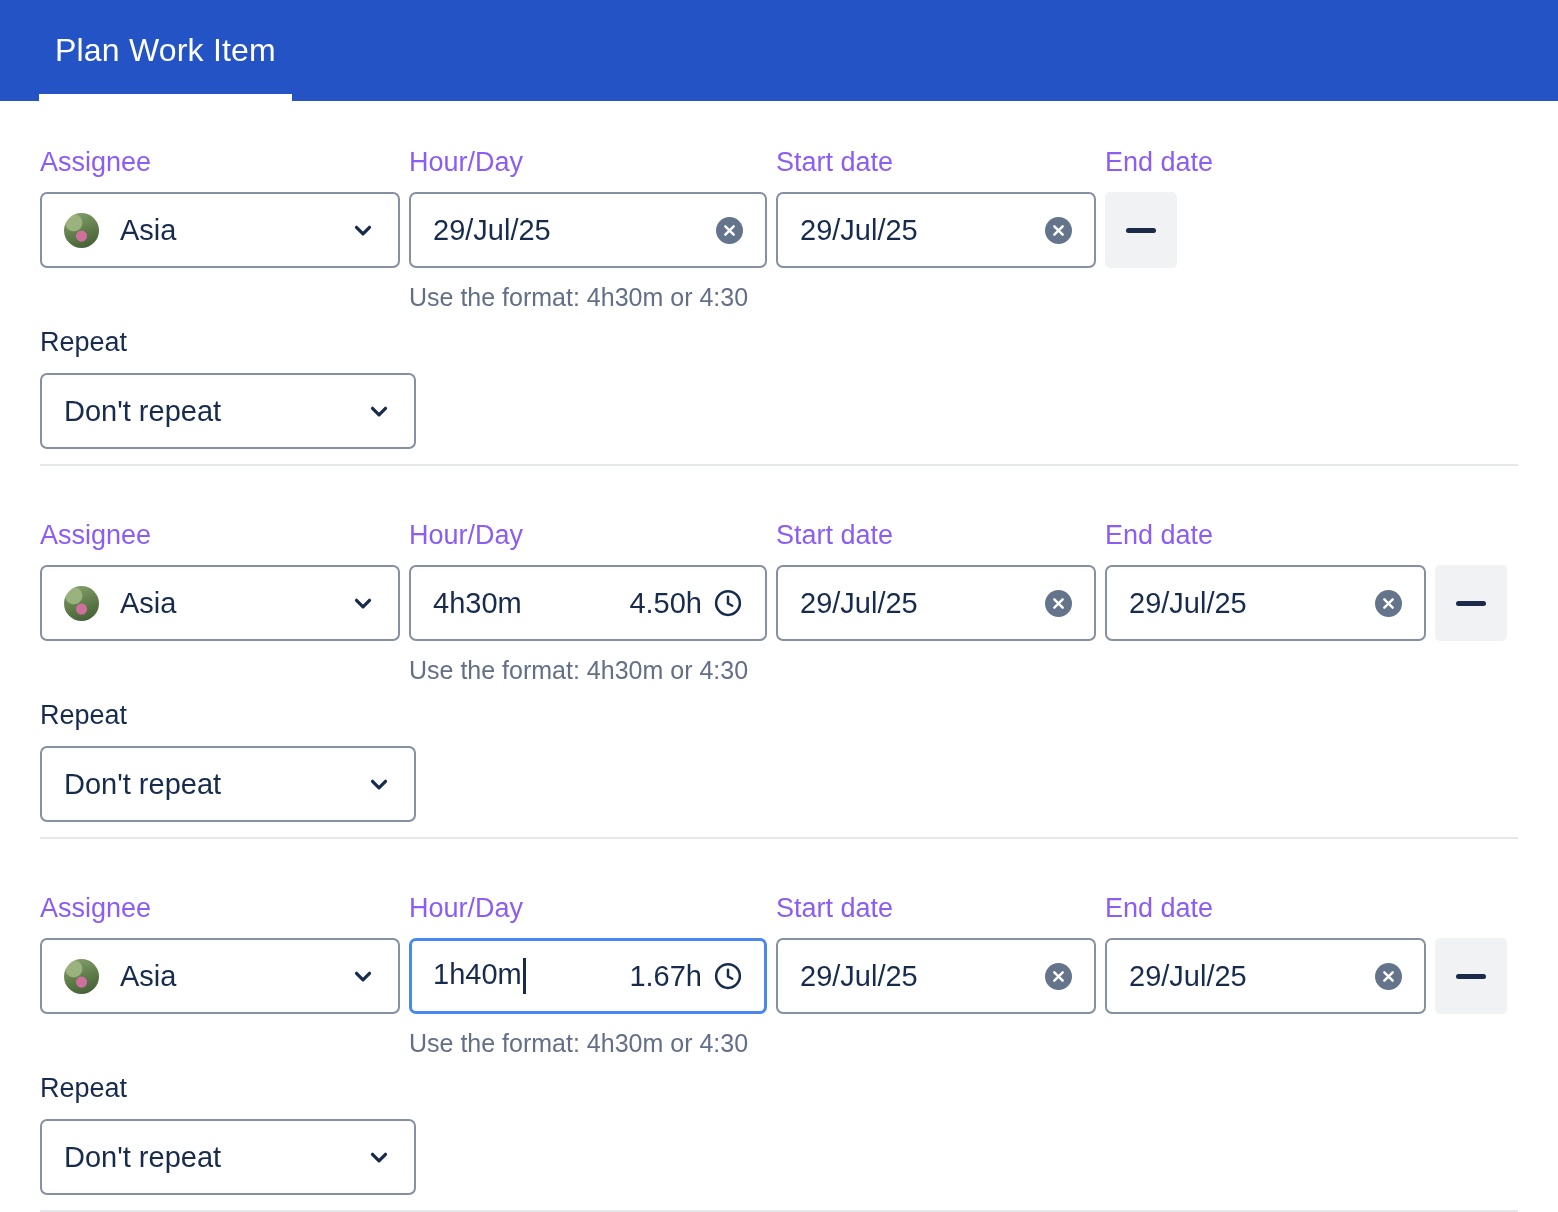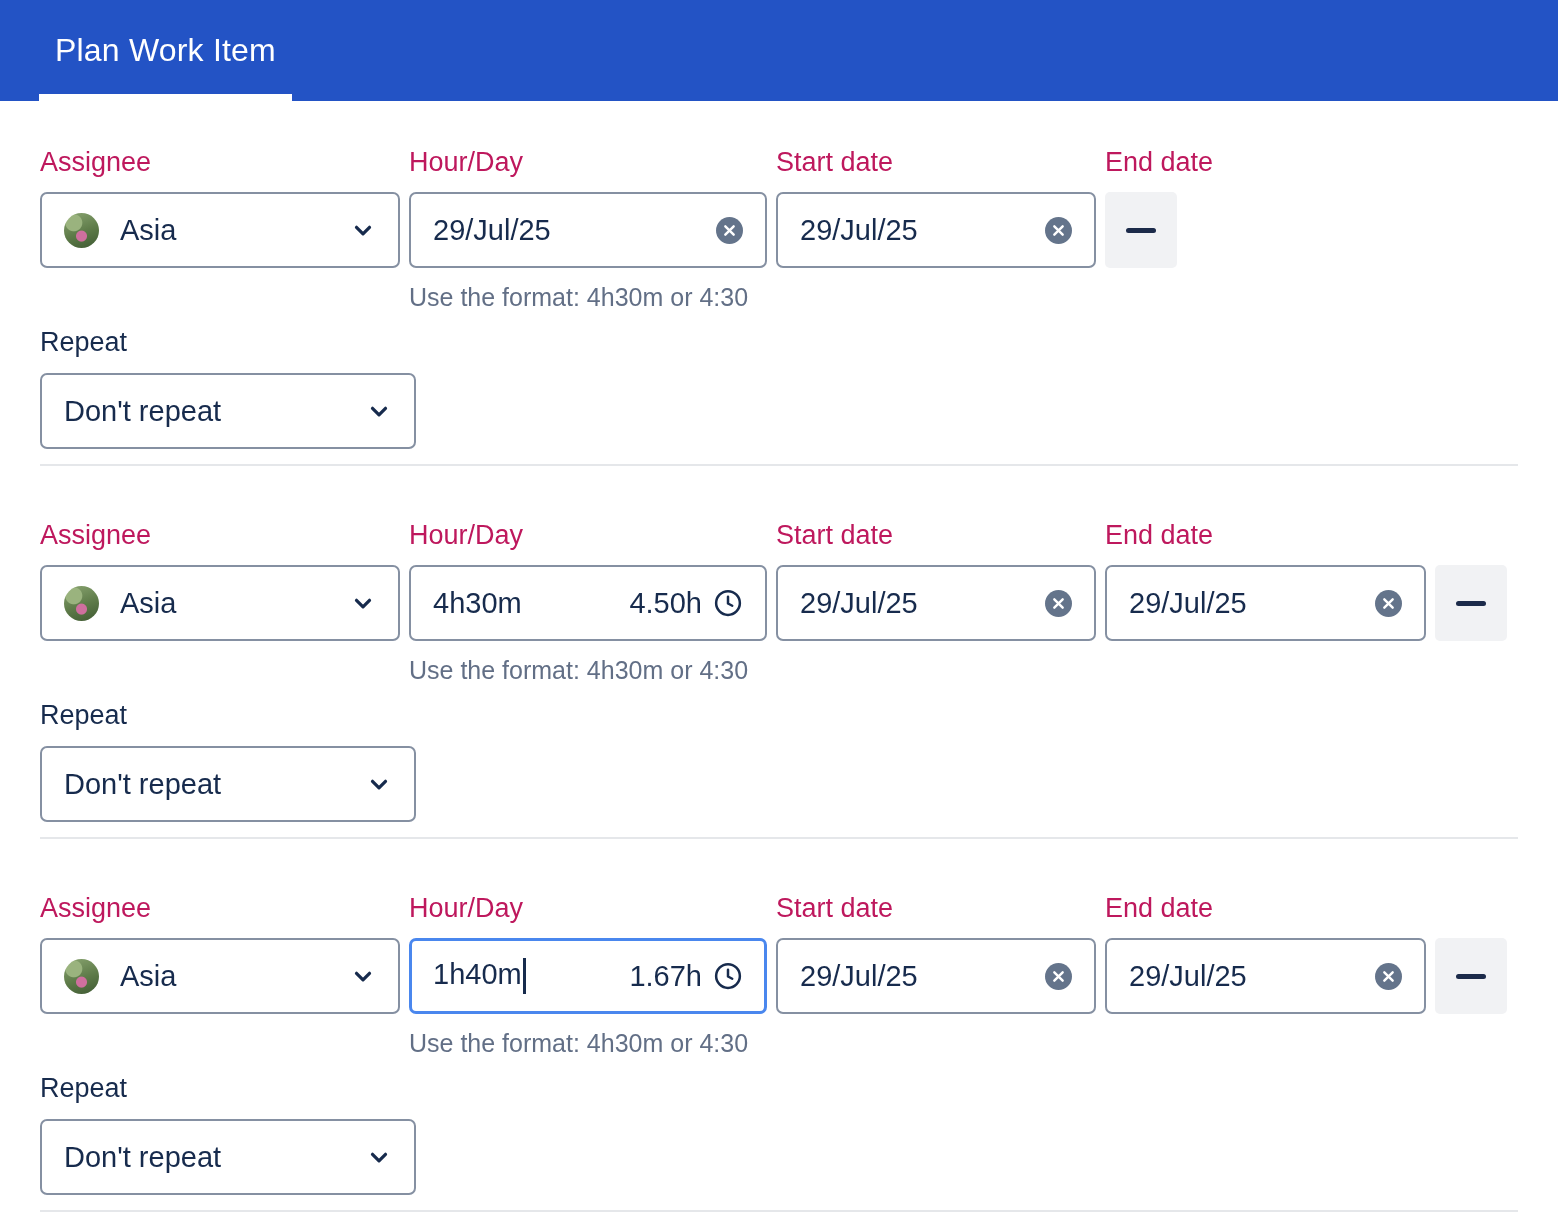"Assignee" .field-label { color: #be185d -> #8b5cf6 }
